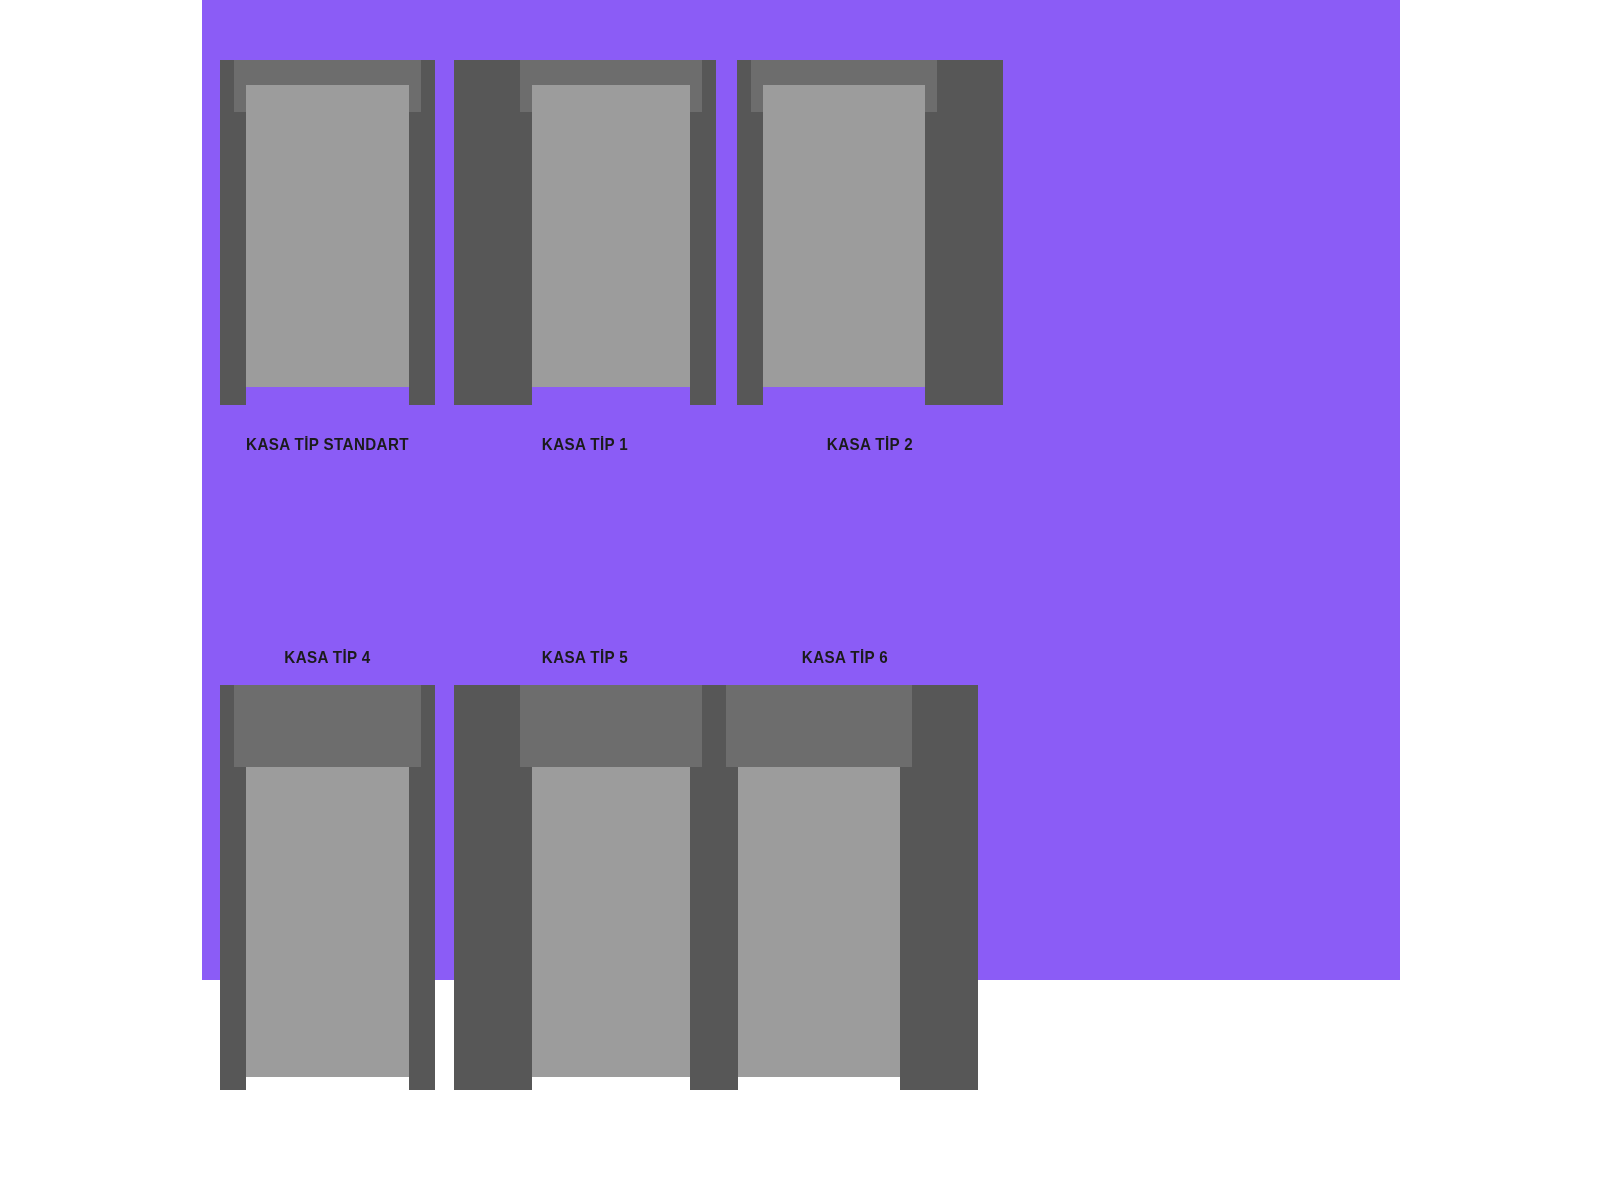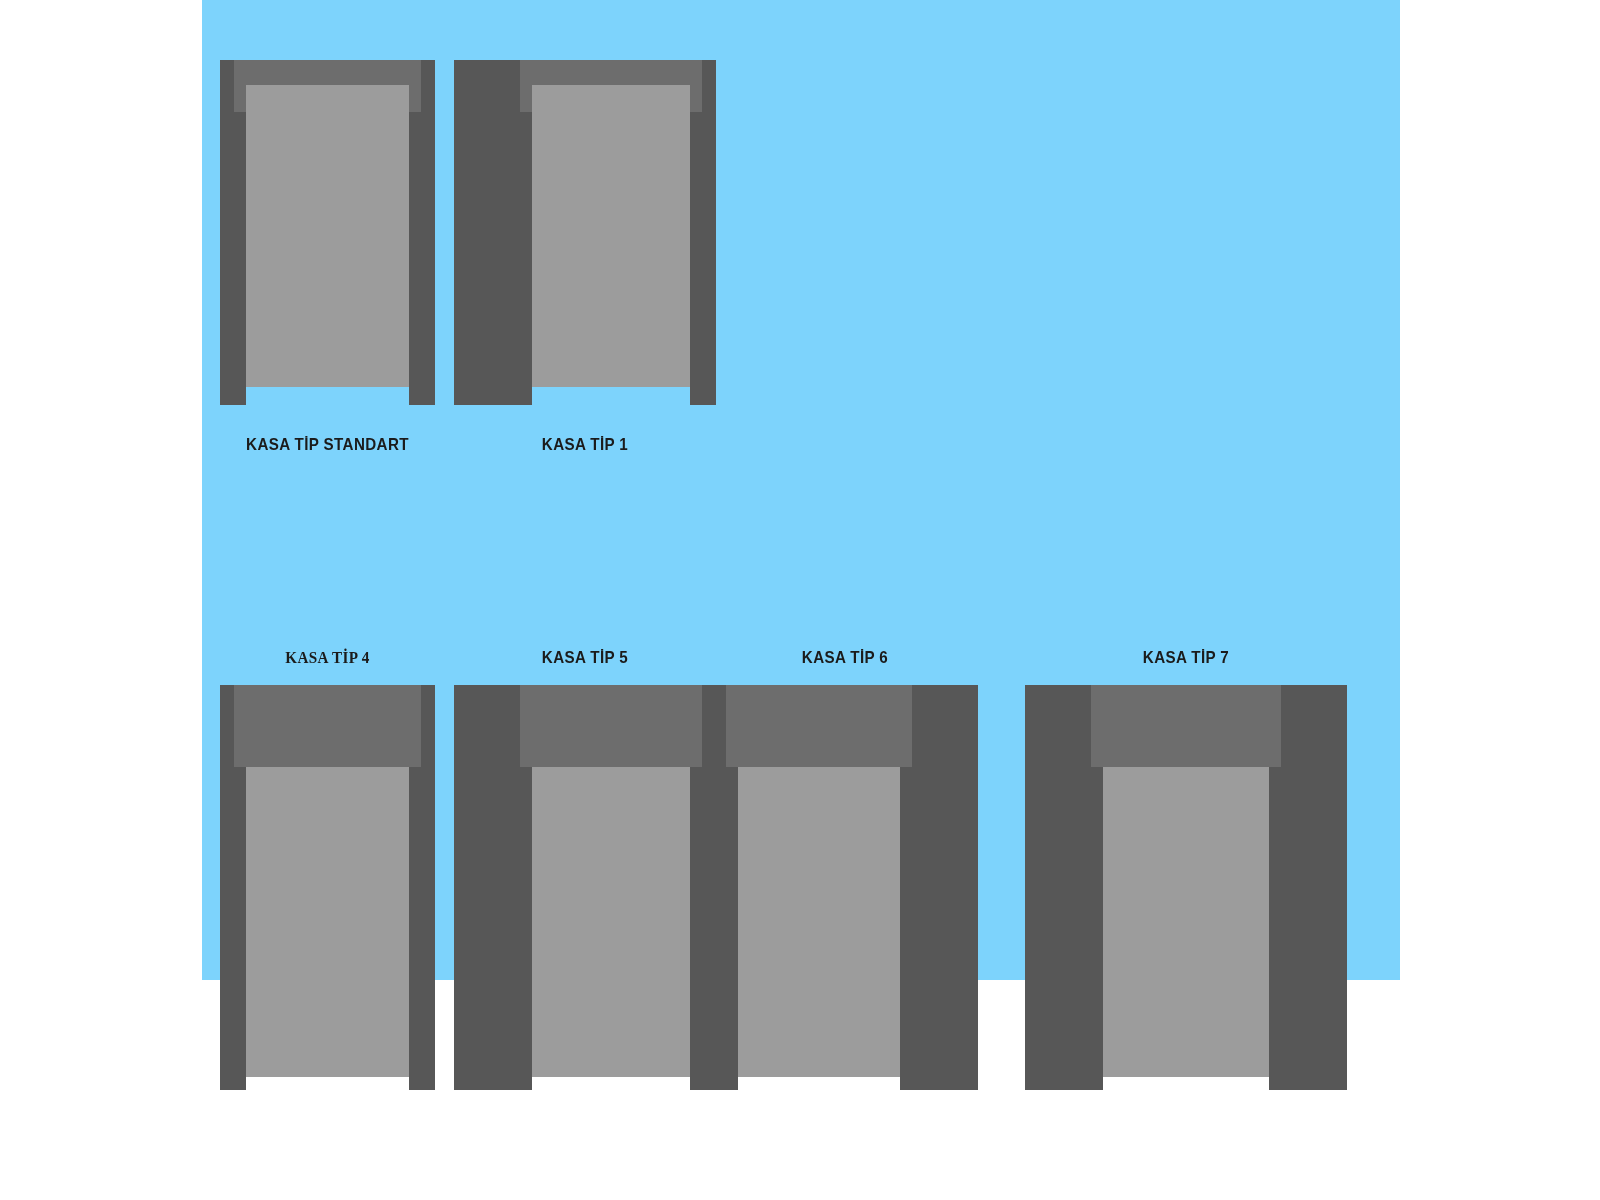"KASA TİP STANDART" #canvas { background: #7dd3fc -> #8b5cf6 }
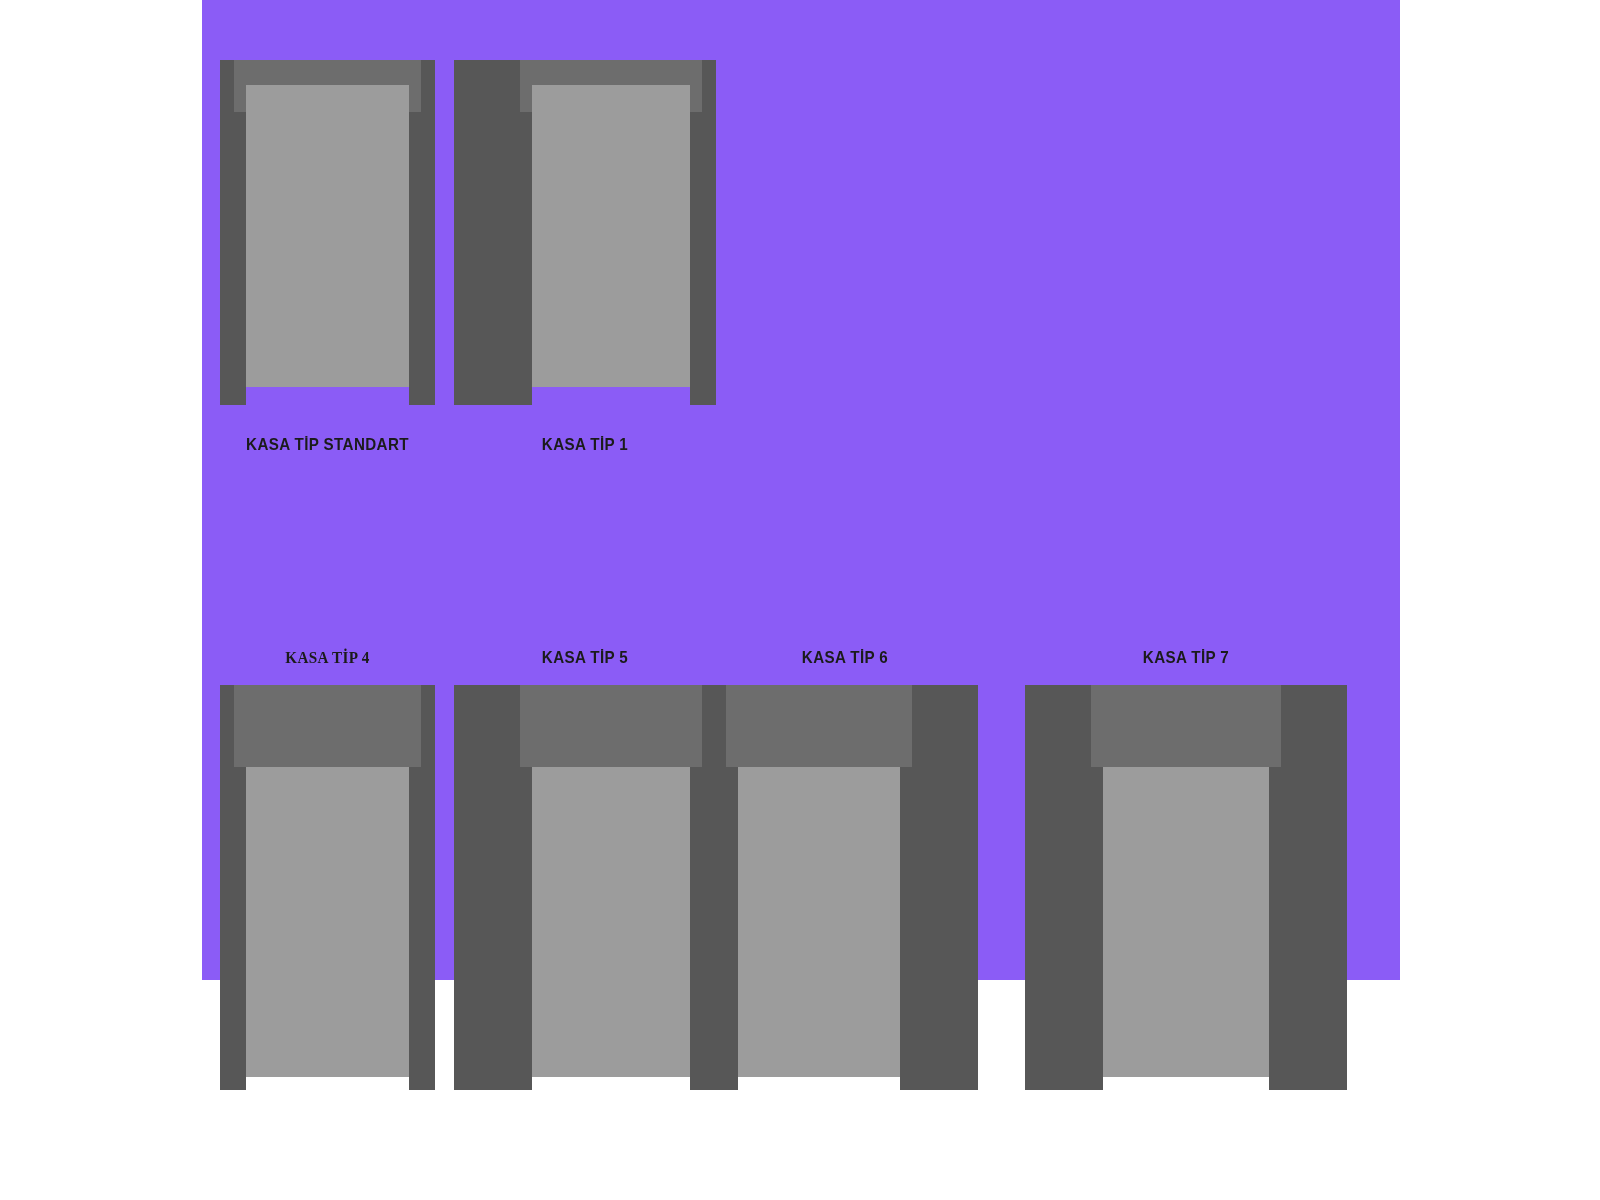"KASA TİP 2" div.cell { html: none -> <div> <div> <div></div> <div></div> <div></div> <div></div> </div> <div>KASA TİP 2</div> </div> }
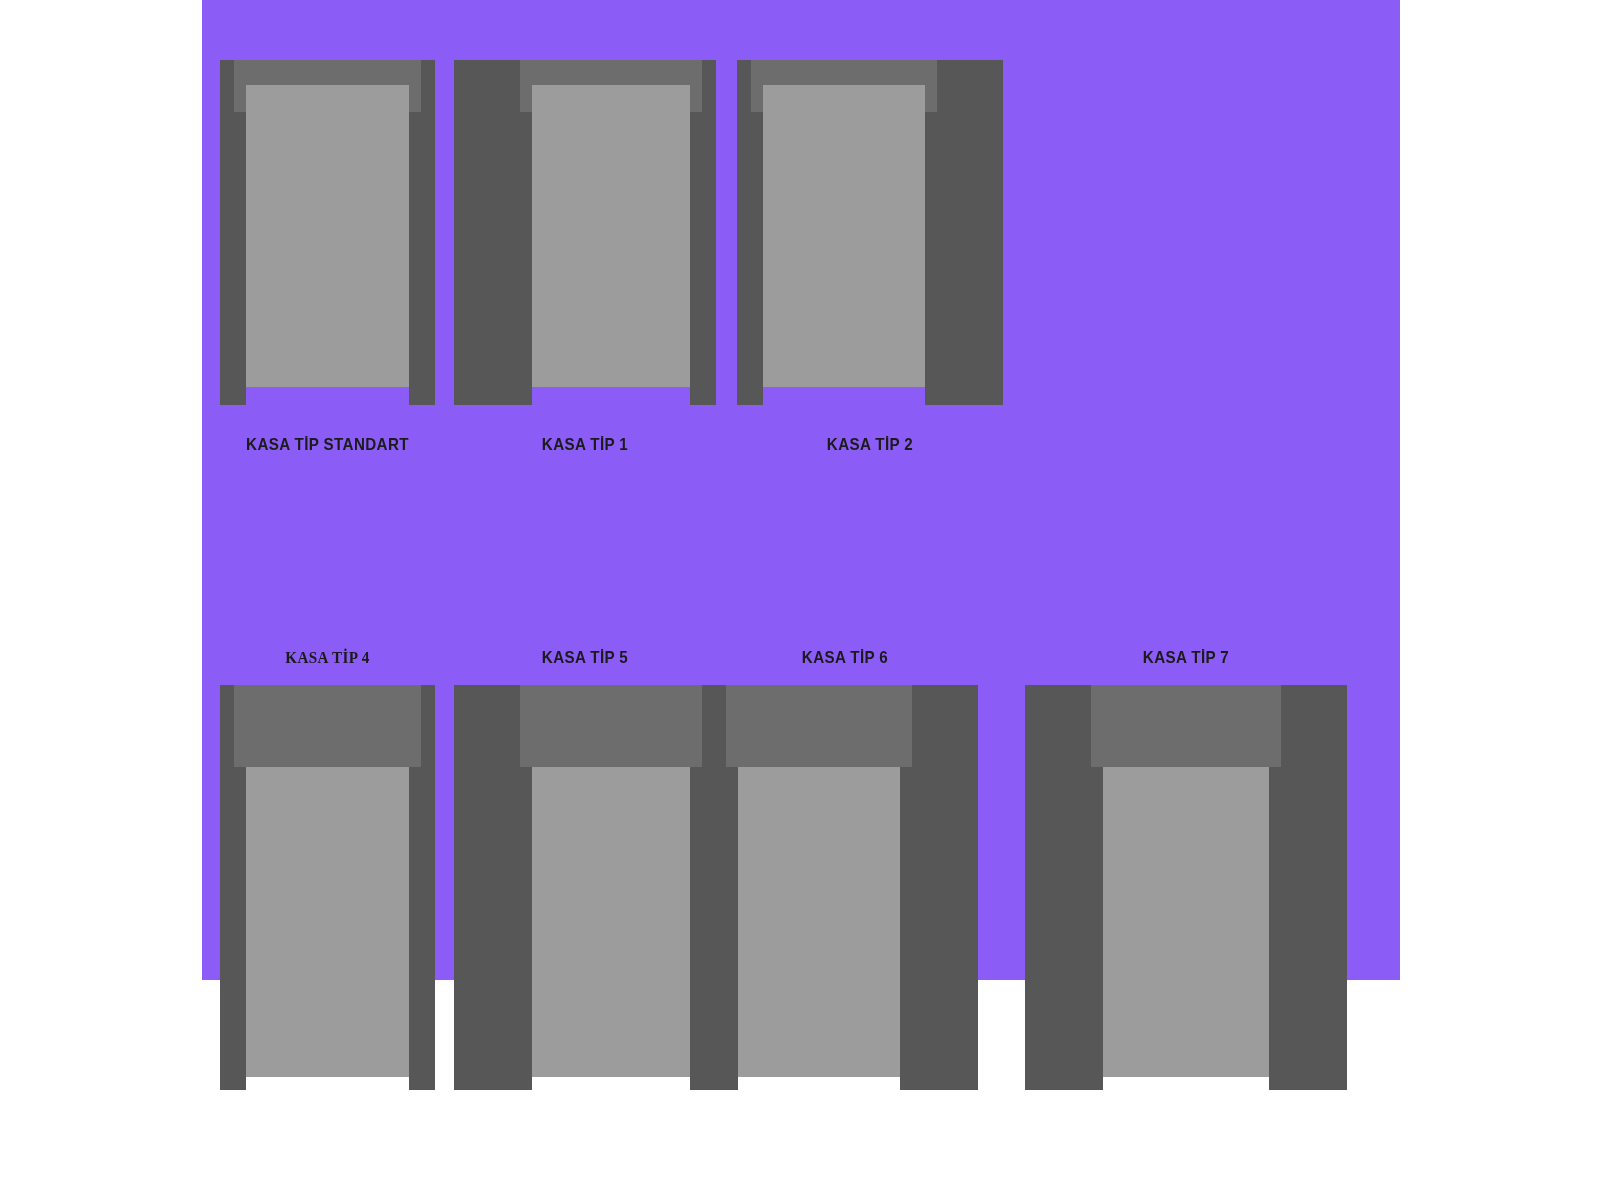"KASA TİP 4" div.cell { font-family: Liberation Serif, serif -> none }
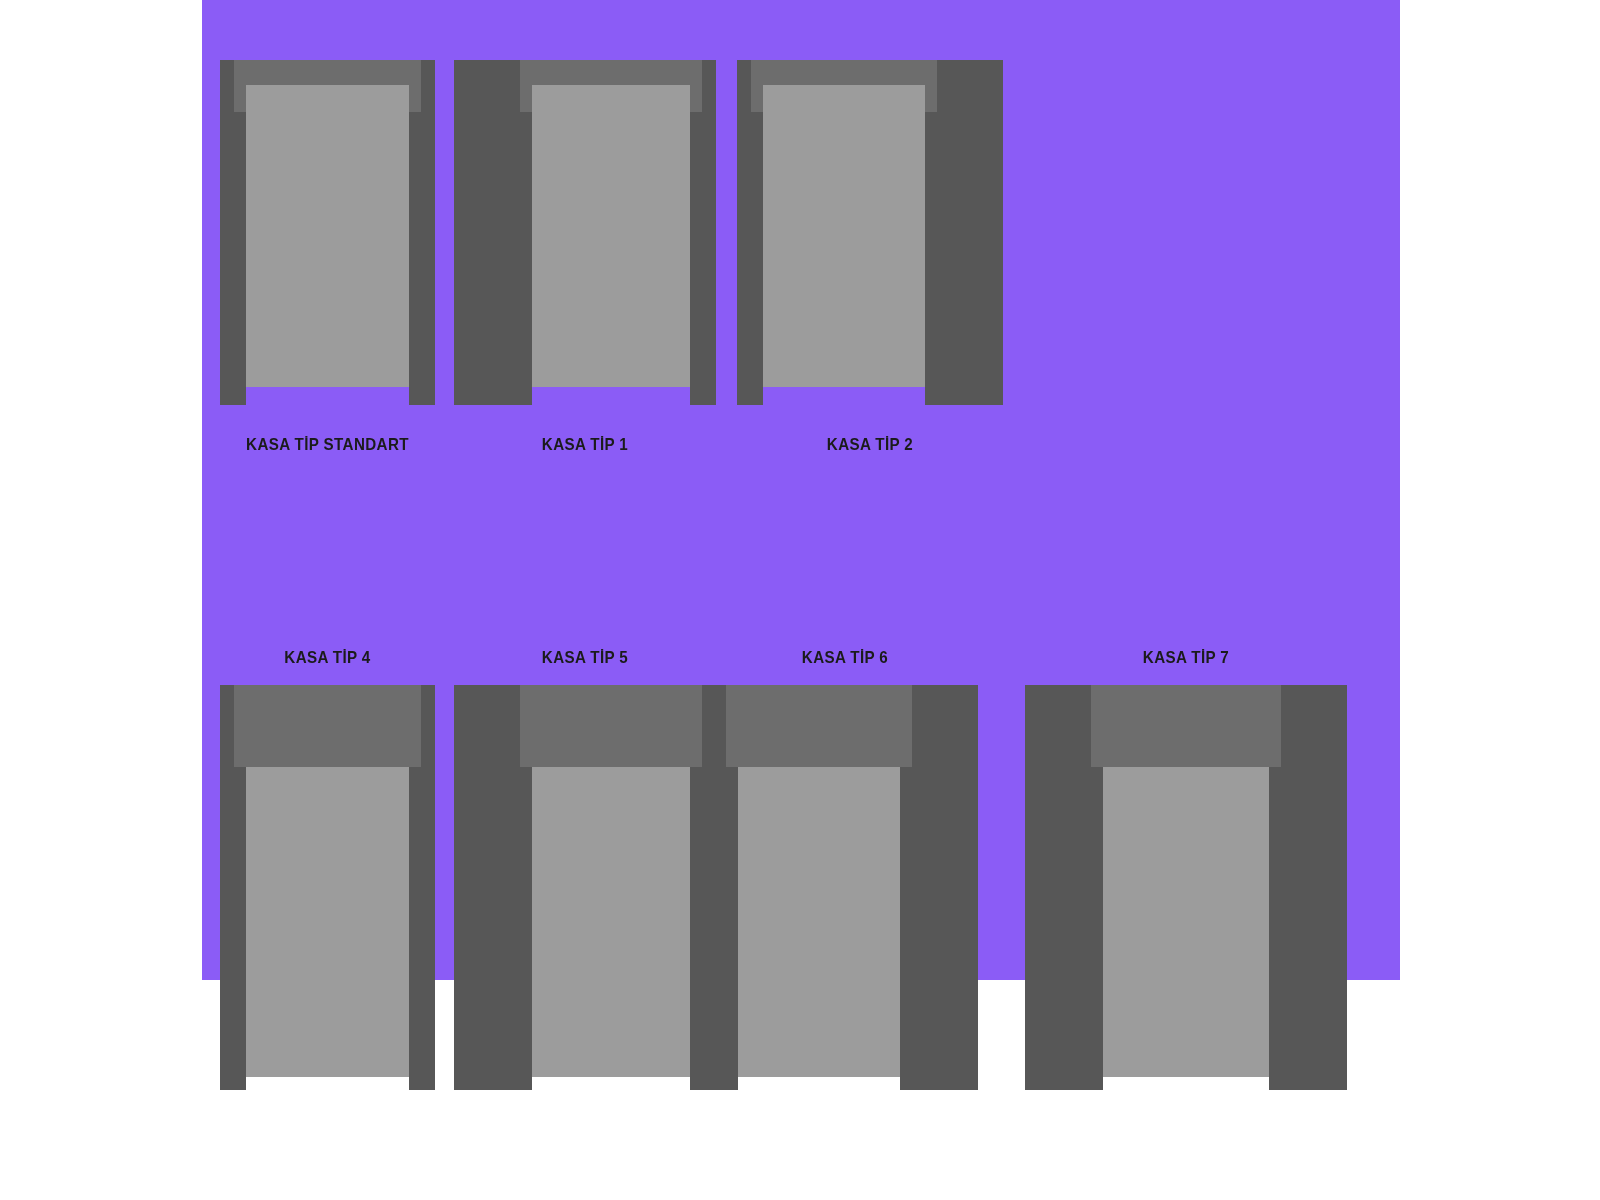"KASA TİP 7" div.cell { html: <div> <div>KASA TİP 7</div> <div> <div></div> <div></div> <div></div> <div></div> </div> </div> -> none }
